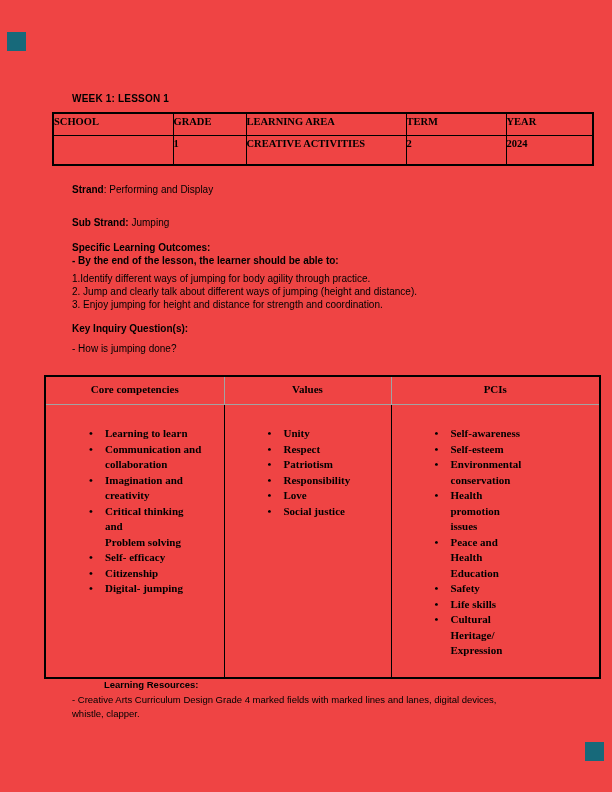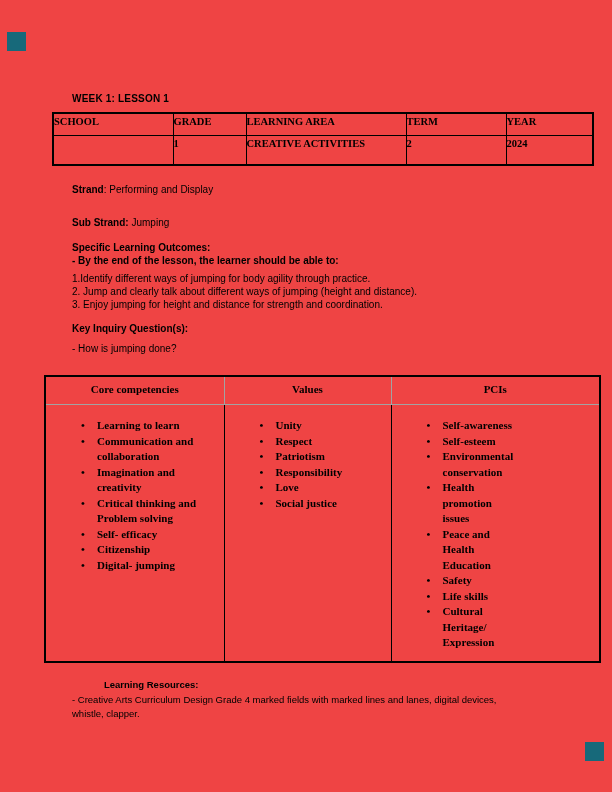"Learning to learn" table.comp td { padding: 8px -> 16px }
